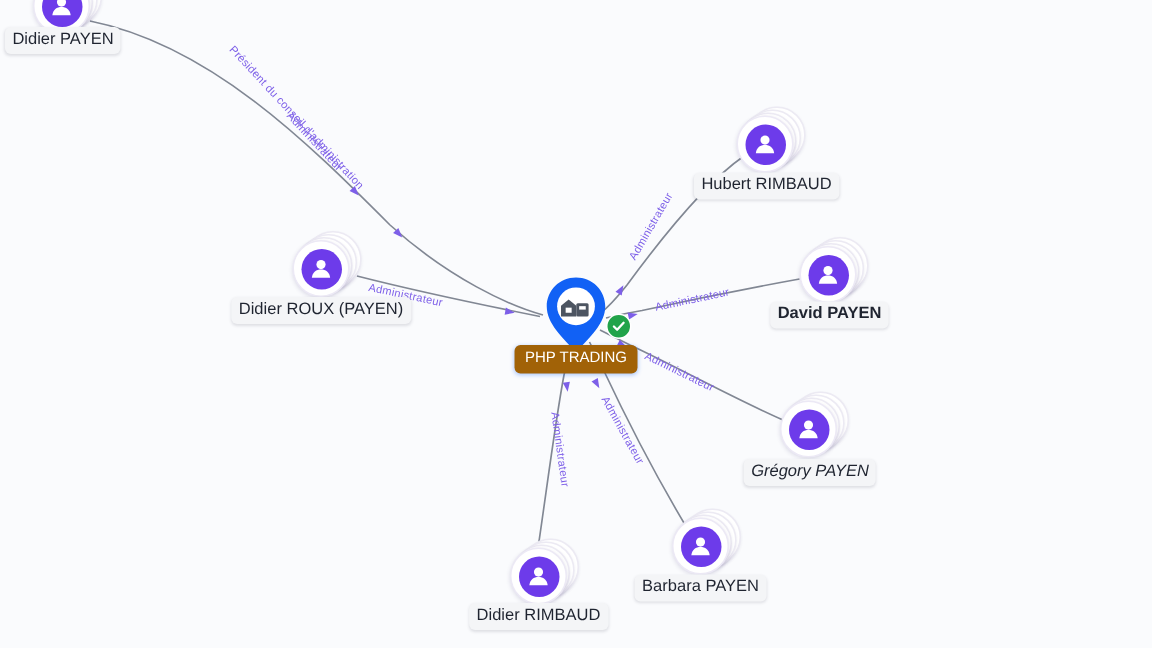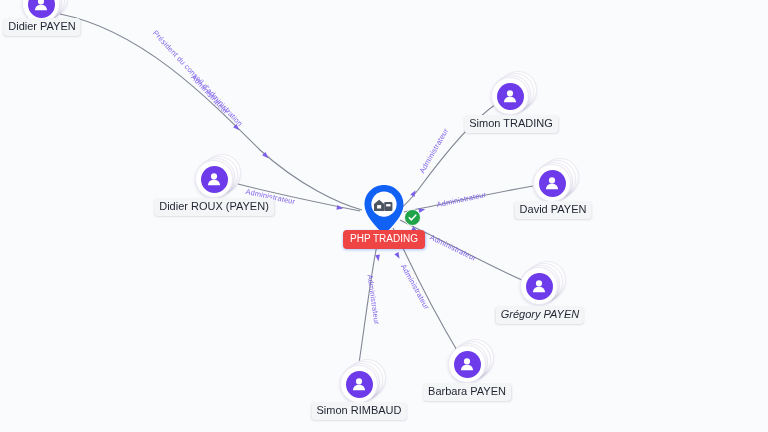"Simon TRADING" div.node-label { text: Simon TRADING -> Hubert RIMBAUD }
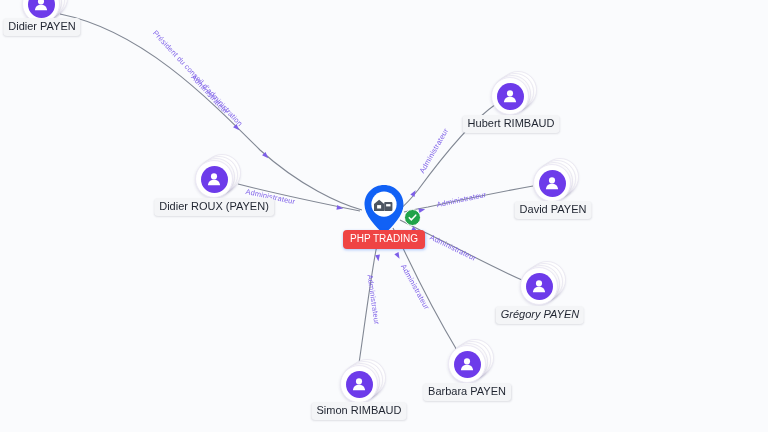"David PAYEN" div.node-label { font-weight: none -> bold }
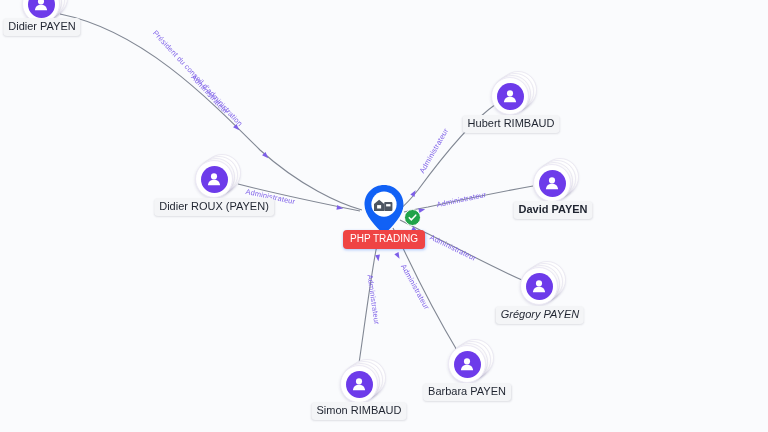"PHP TRADING" .company-label { background: #ef4444 -> #a16207 }
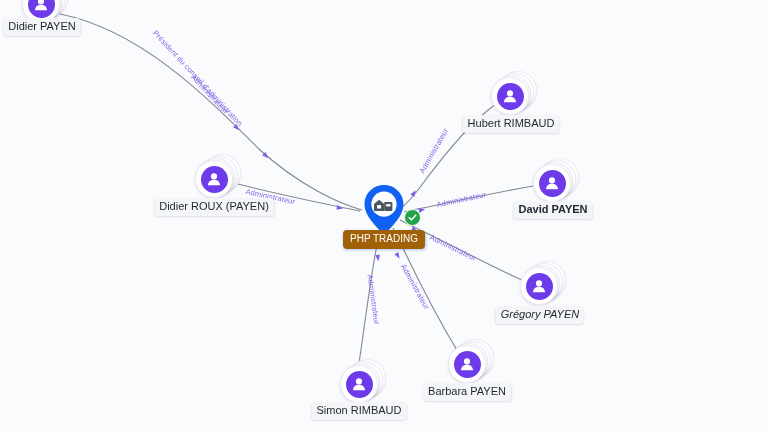"Simon RIMBAUD" div.node-label { text: Simon -> Didier }
